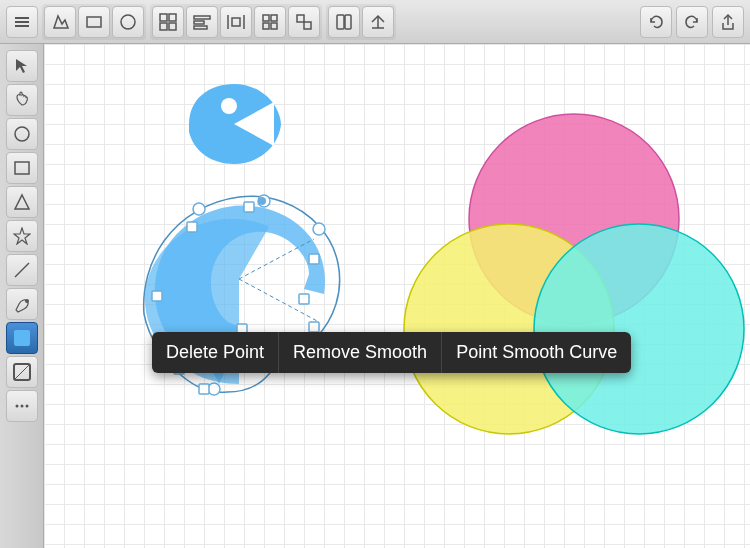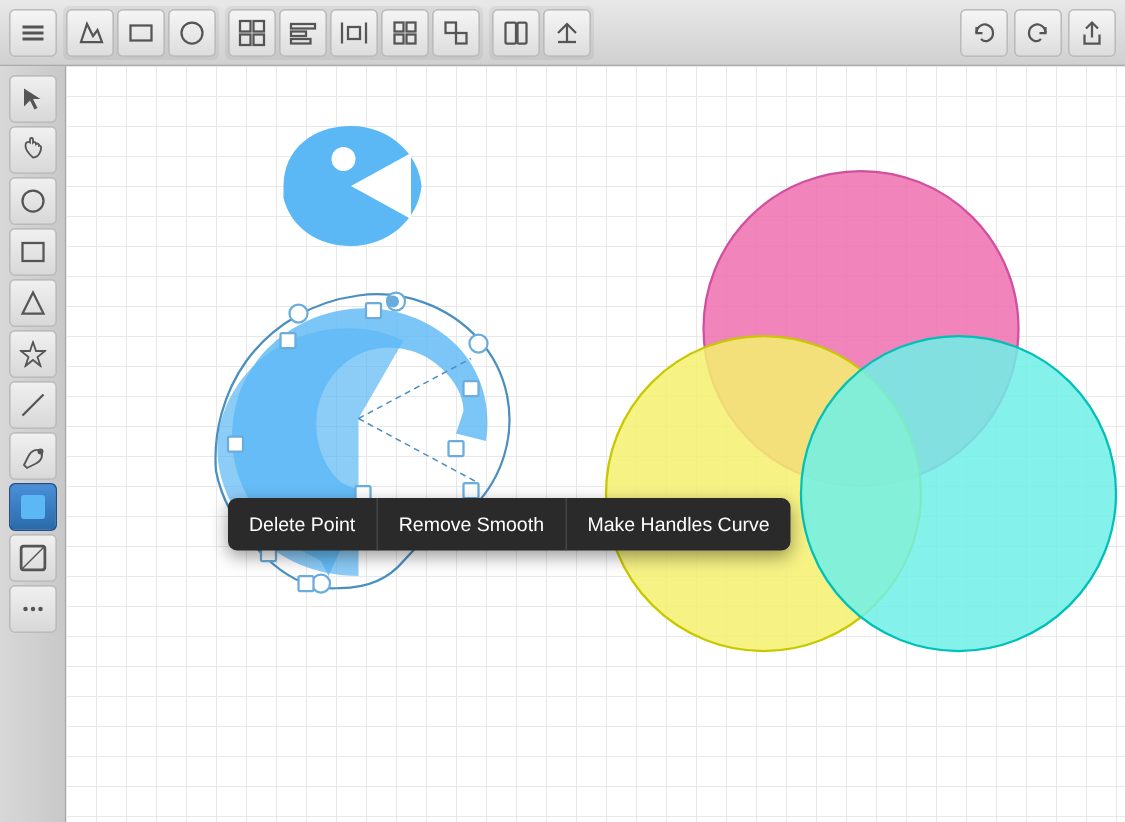"Delete Point" .context-menu-item { font-size: 13px -> 18px }
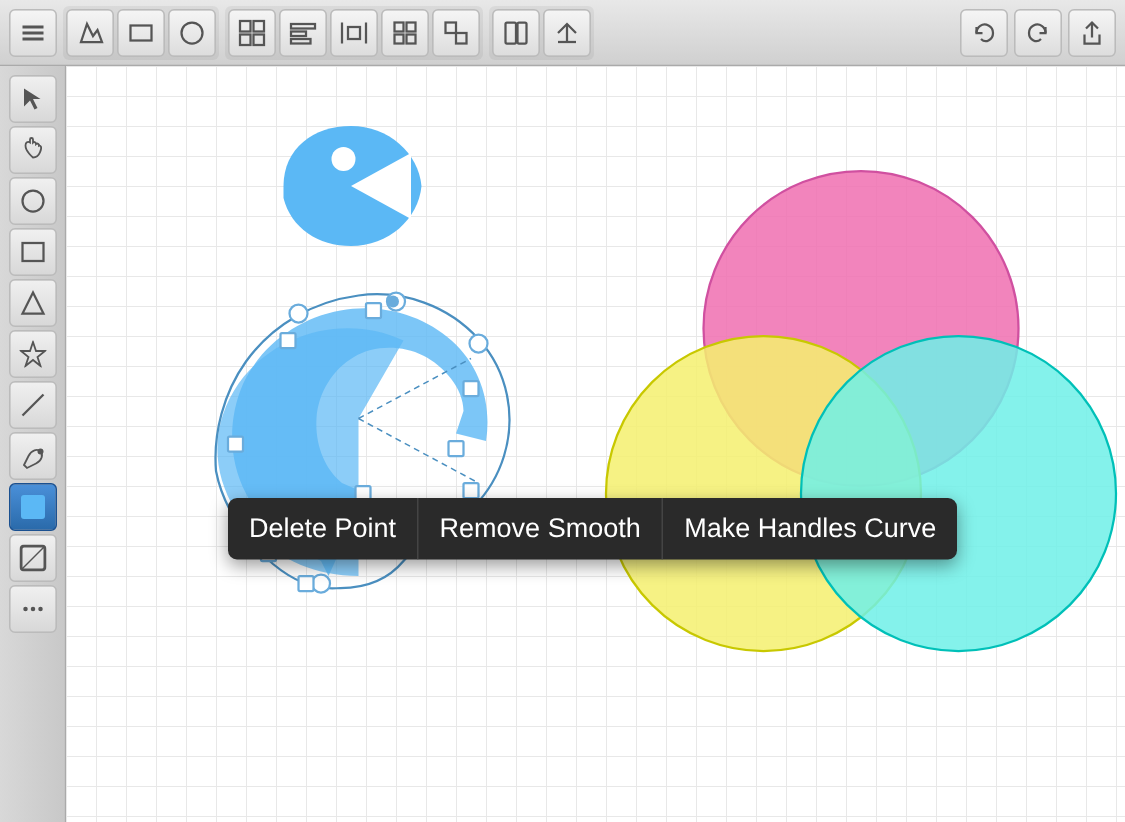"Make Handles Curve" div.context-menu-item { text: Make Handles -> Point Smooth }
